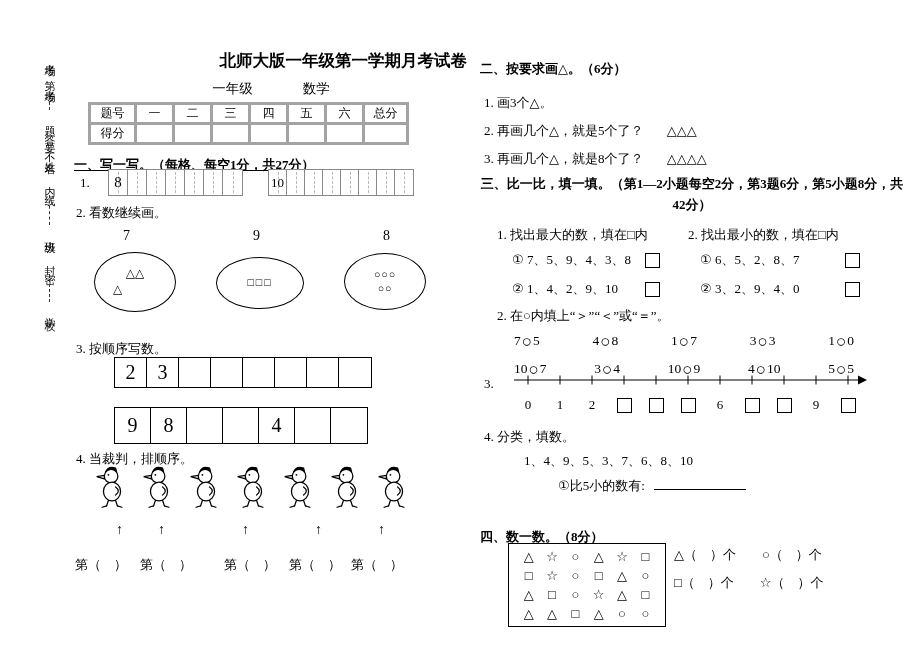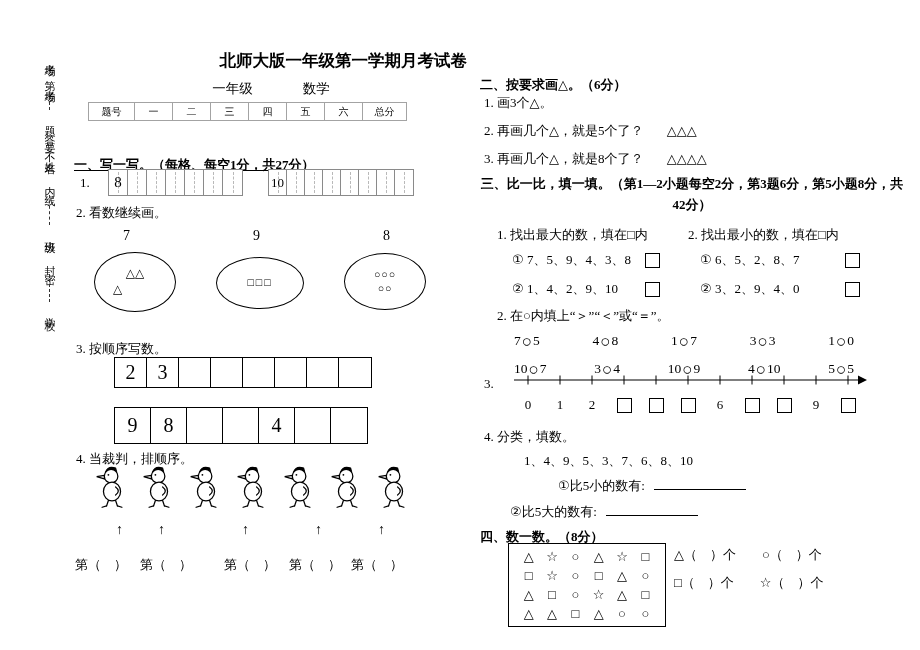"二、按要求画△。（6分）" div.abs { top: 76px -> 60px }
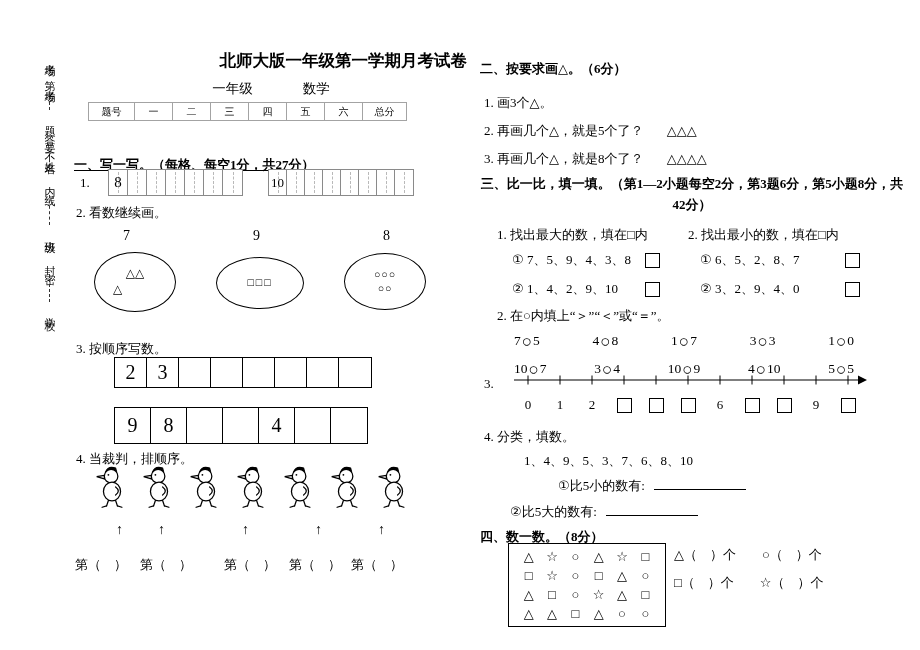"题号" .score-table td { border: 1px solid #a3a3a3 -> 3px solid #a3a3a3; font-size: 10px -> 12px }
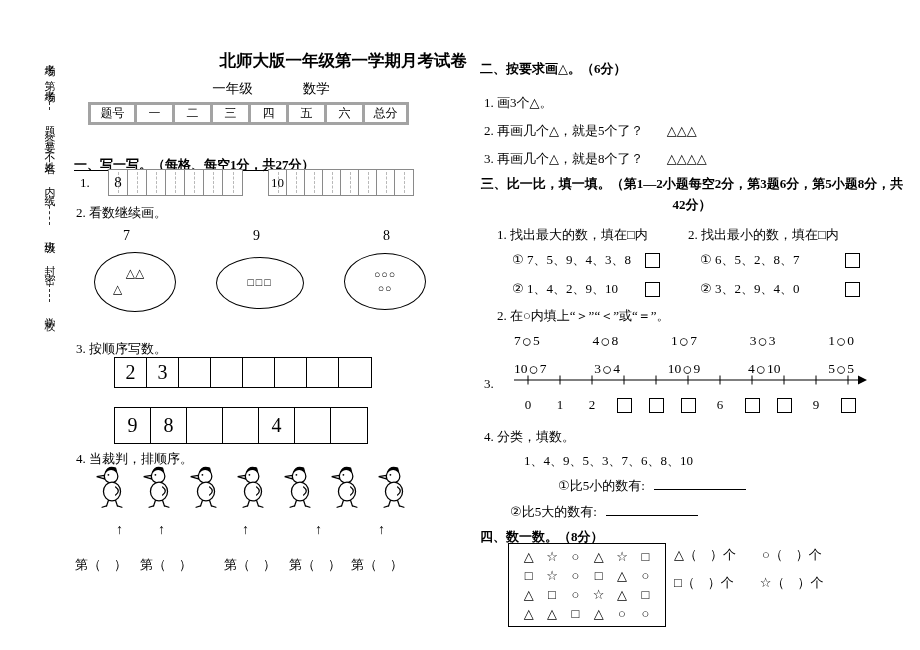"得分" tr { html: none -> <tr> <td>得分</td> <td></td> <td></td> <td></td> <td></td> <td></td> <td></td> <td></td> </tr> }
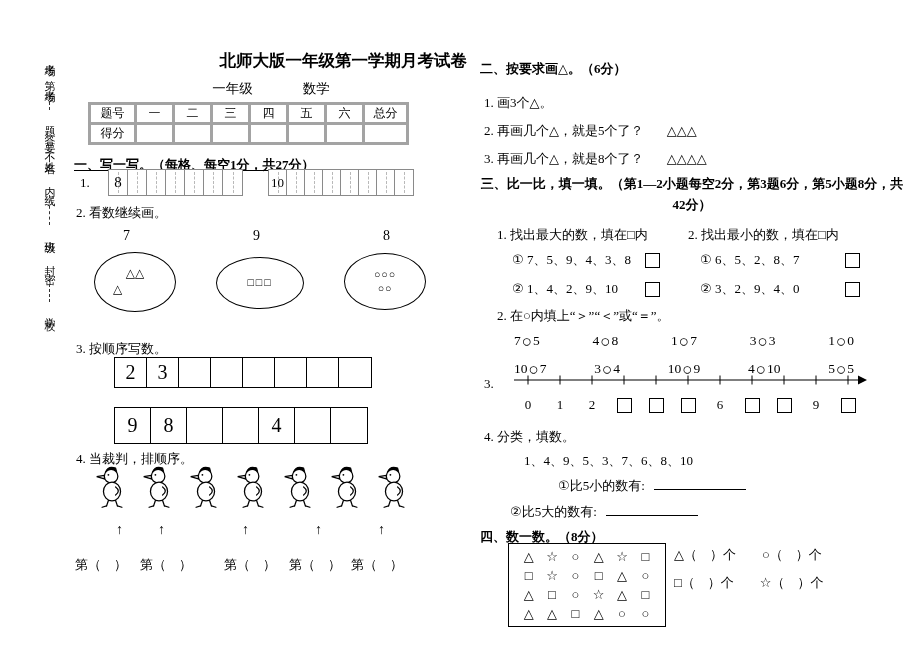"②比5大的数有:" div.abs { html: <div> <span>②比5大的数有:</span> <span></span> </div> -> none }
